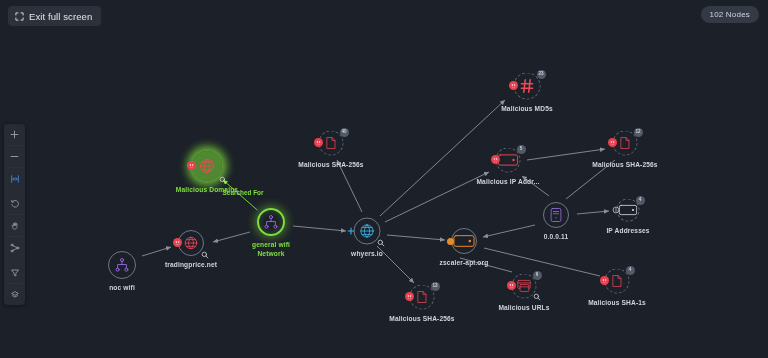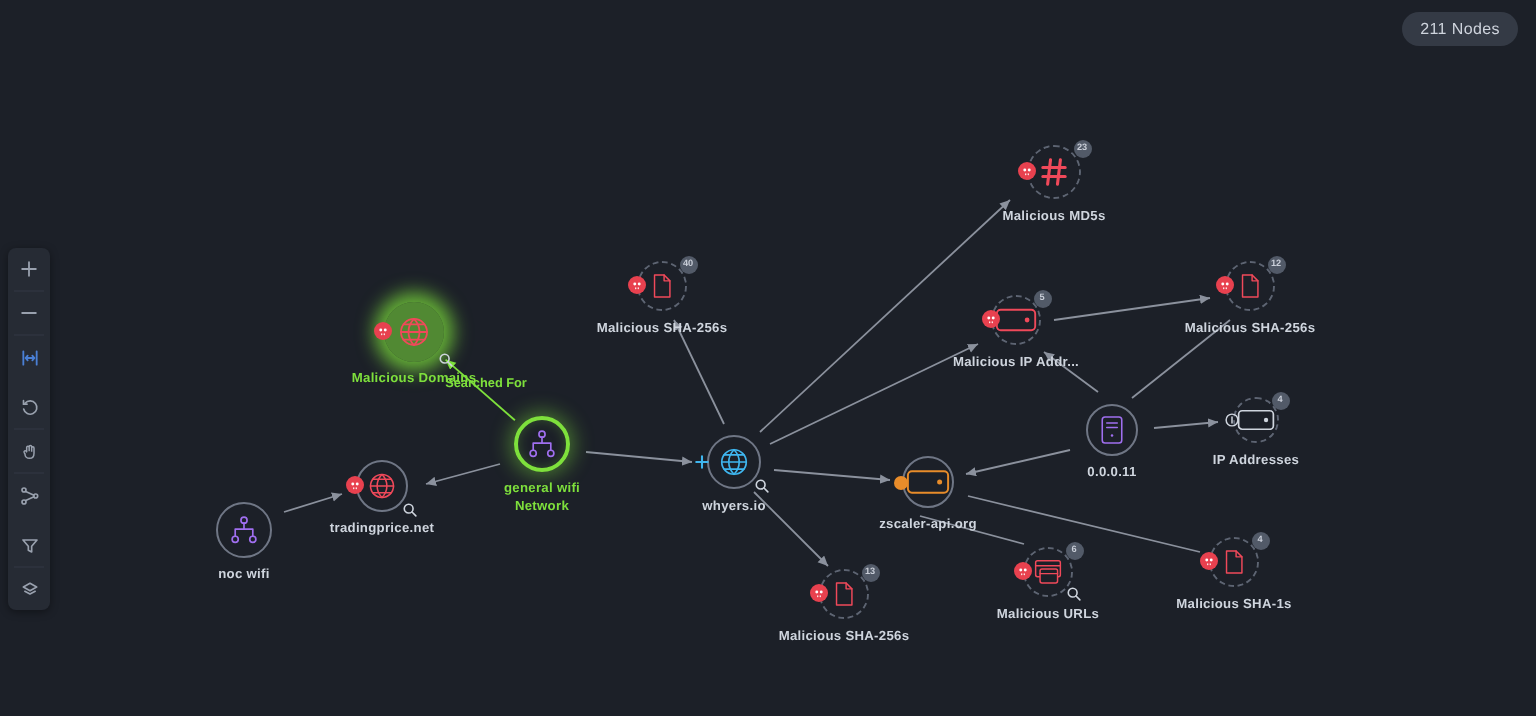"Exit full screen" div.exit-fs { html: none -> <div> <span> <svg> <path></path> </svg> </span> <span>Exit full screen</span> </div> }
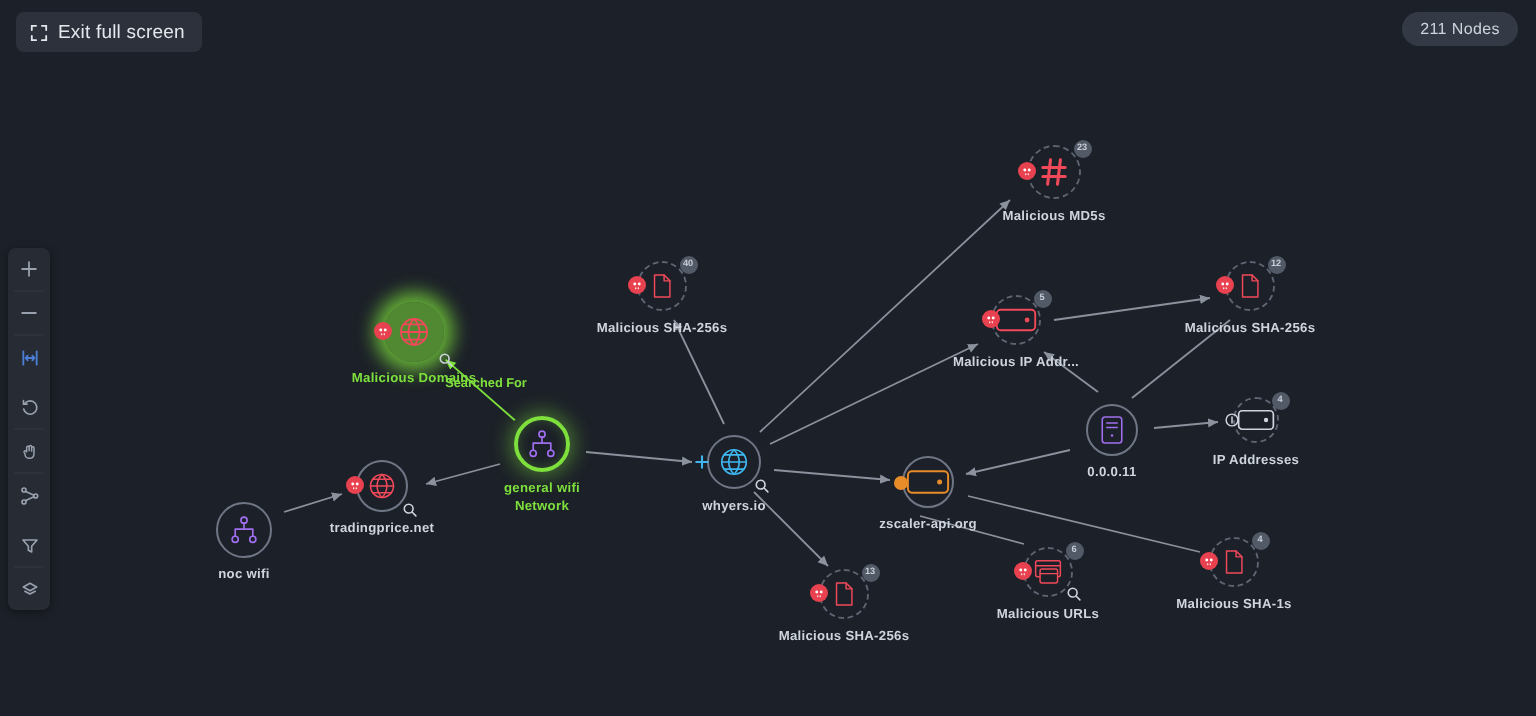"211 Nodes" span { text: 211 -> 102 }
